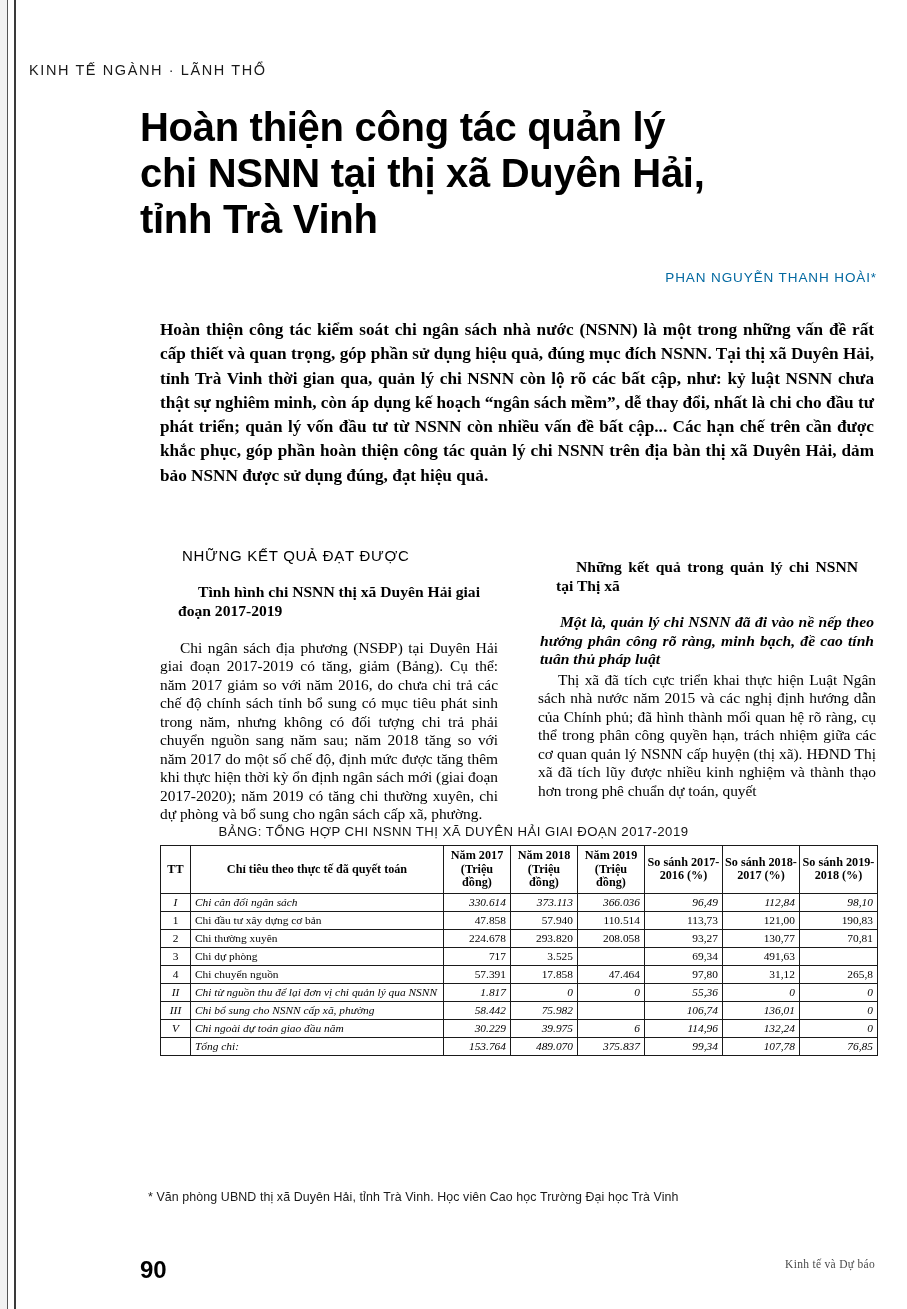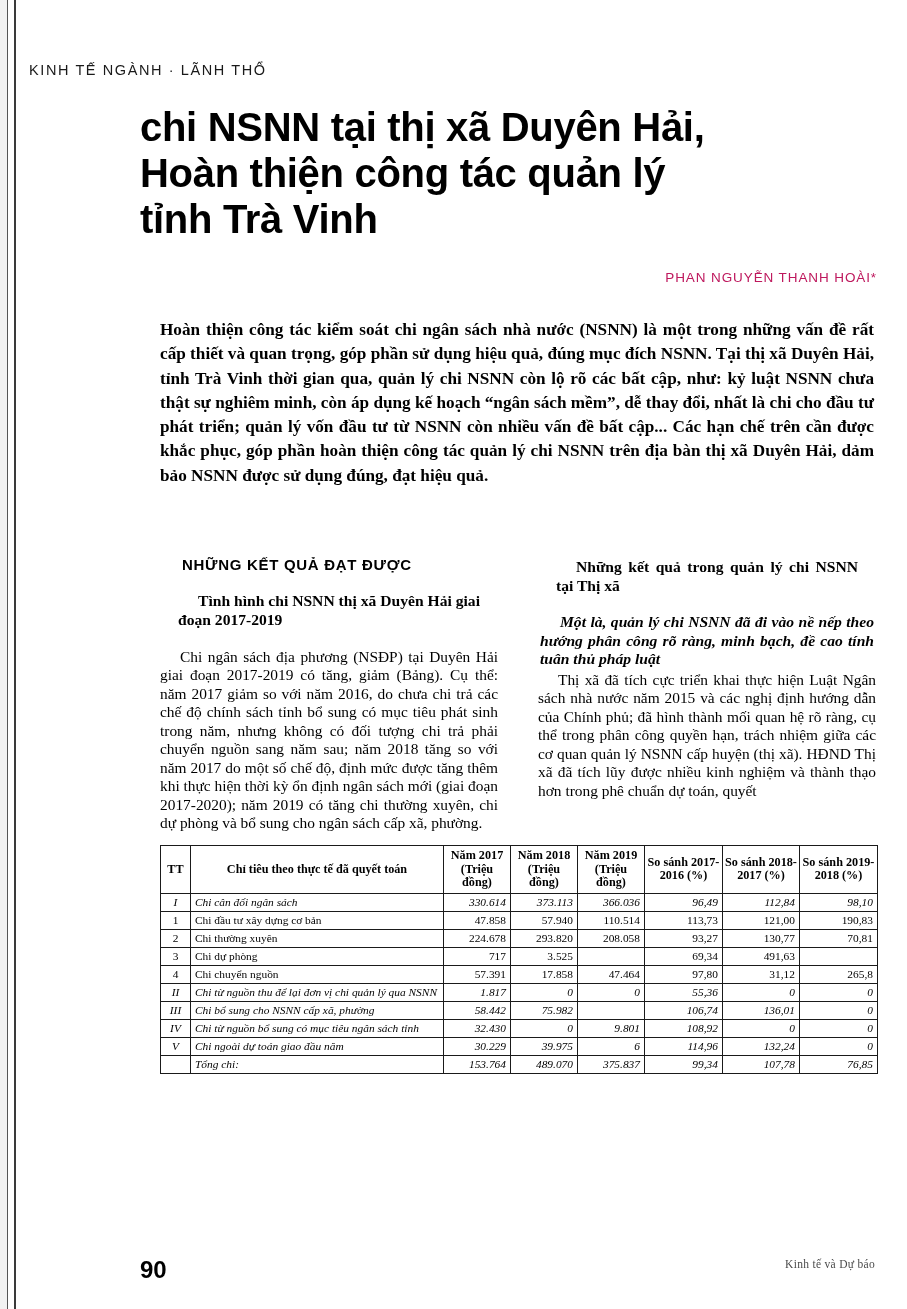"chi NSNN tại thị xã" span.tline { order: before "Hoàn thiện công tác quản" -> after "Hoàn thiện công tác quản" }
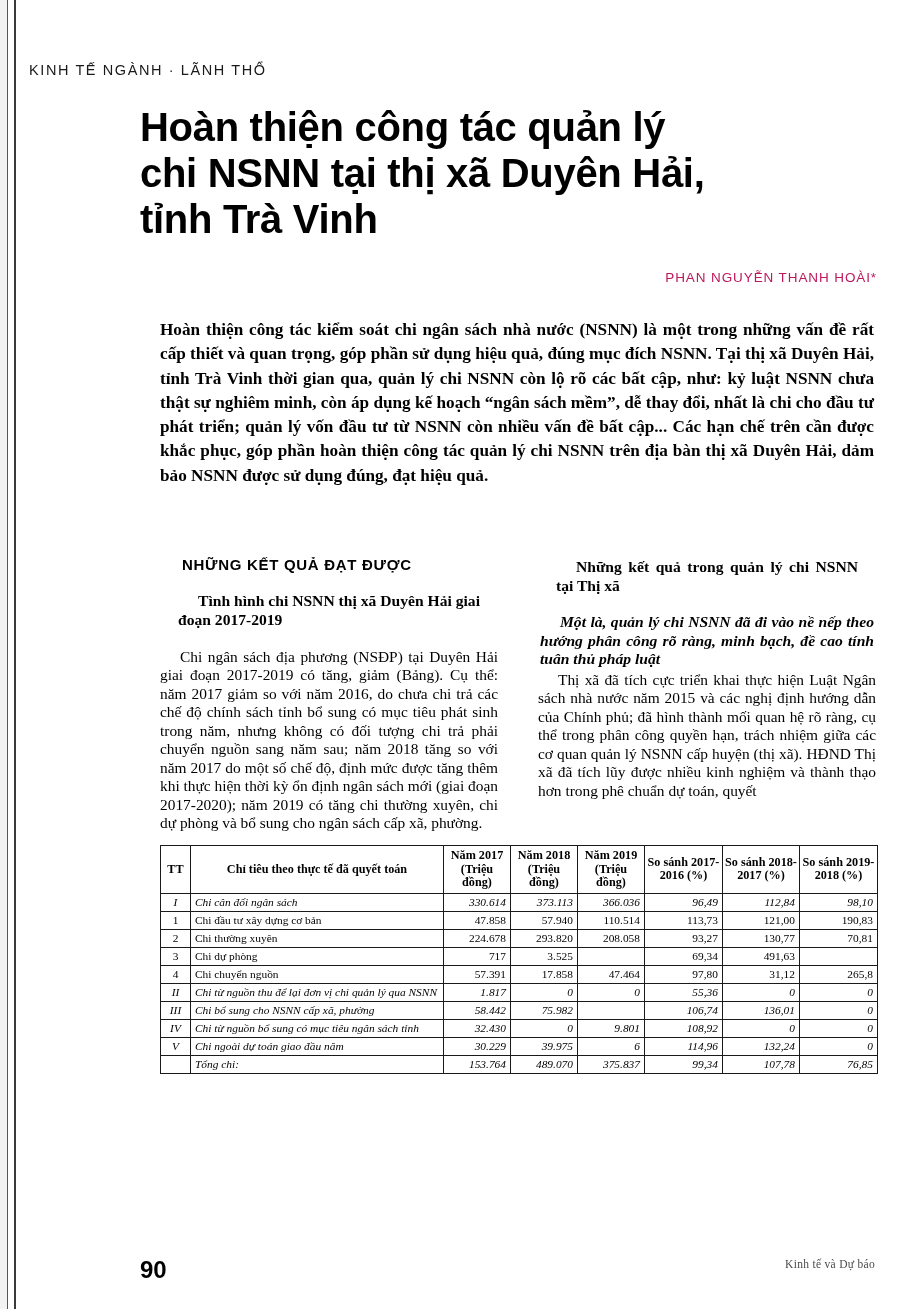"PHAN NGUYỄN THANH HOÀI*" .byline { color: #be185d -> #0369a1 }
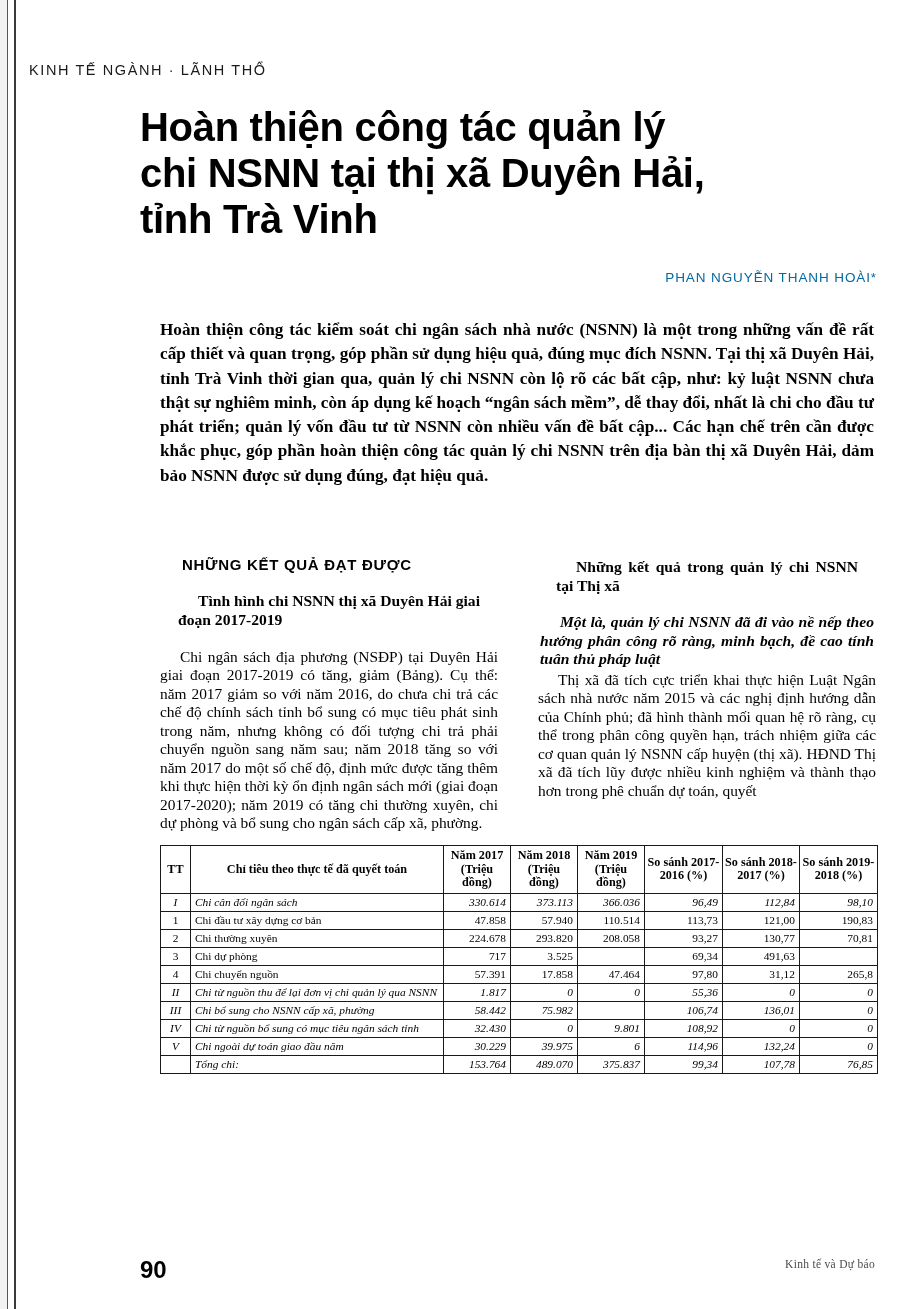"NHỮNG KẾT QUẢ ĐẠT ĐƯỢC" .sec-head { font-weight: 700 -> 400; margin: 16px 0 14px 22px -> 7px 0 14px 22px }
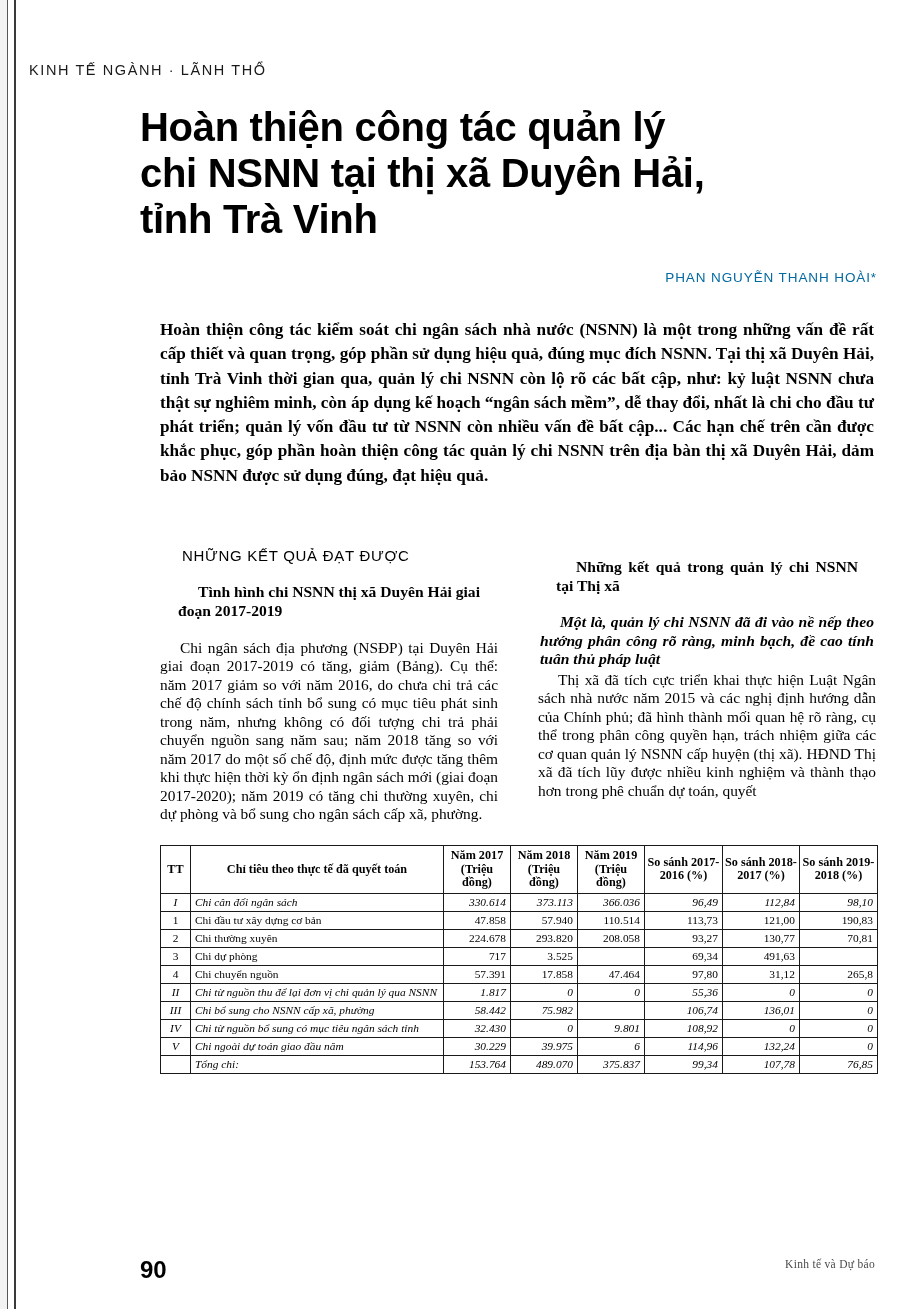"BẢNG: TỔNG HỢP CHI NSNN" div.table-title { html: none -> <div>BẢNG: TỔNG HỢP CHI NSNN THỊ XÃ DUYÊN HẢI GIAI ĐOẠN 2017-2019</div> }
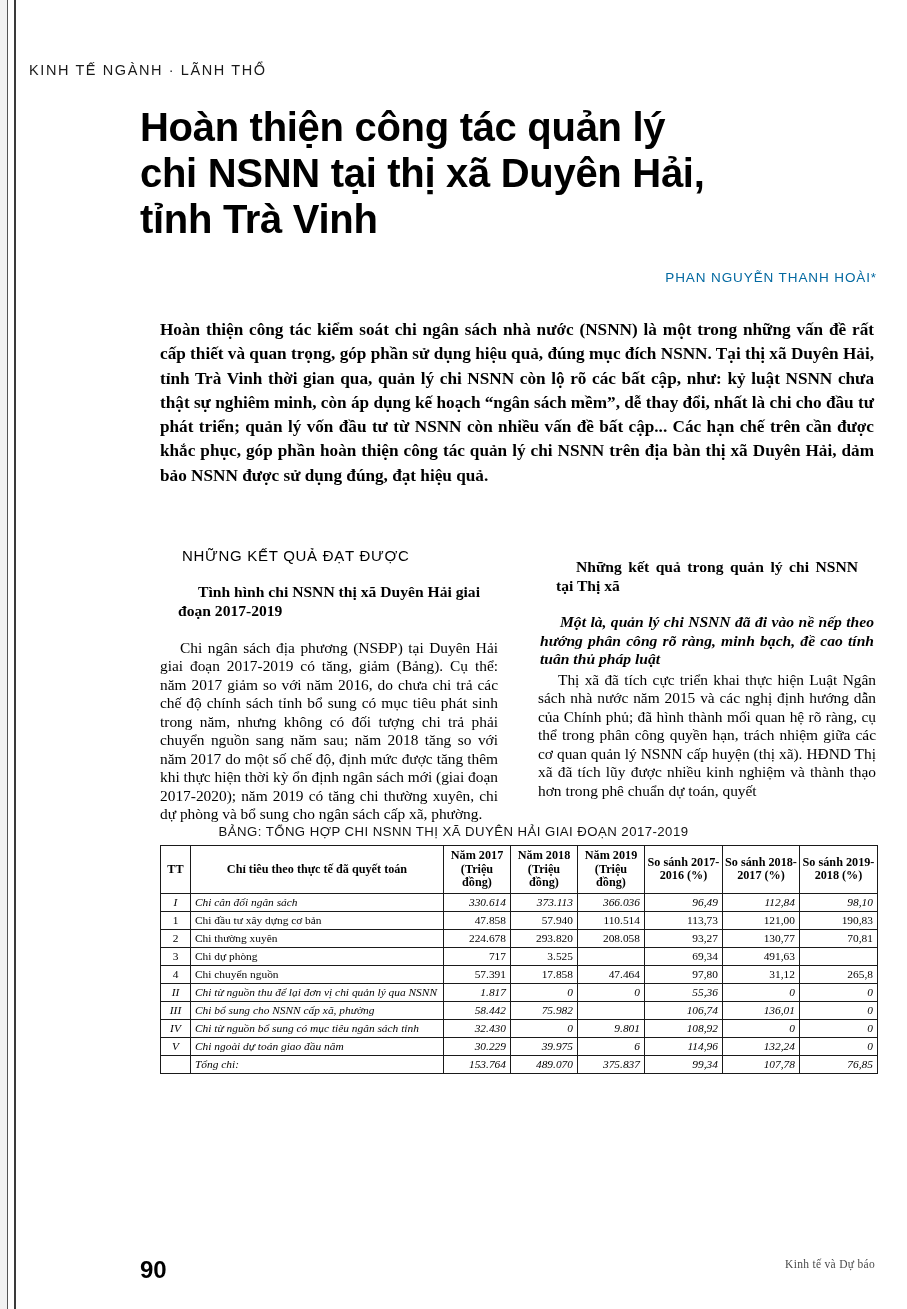"IV" tr { html: <tr> <td>IV</td> <td>Chi từ nguồn bổ sung có mục tiêu ngân sách tỉnh</td> <td>32.430</td> <td>0</td> <td>9.801</td> <td>108,92</td> <td>0</td> <td>0</td> </tr> -> none }
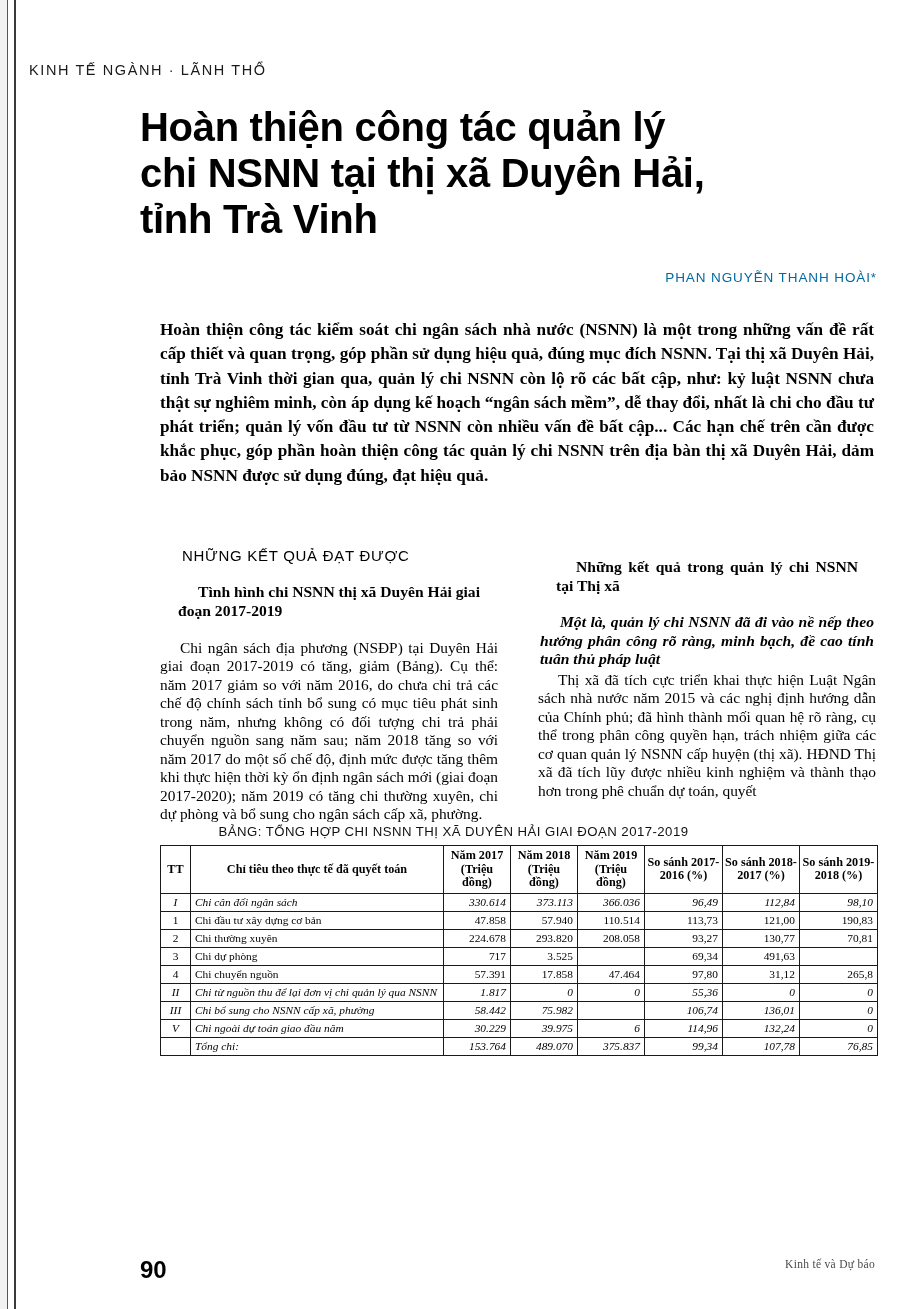"* Văn phòng UBND thị" div.footnote { html: none -> <div>* Văn phòng UBND thị xã Duyên Hải, tỉnh Trà Vinh. Học viên Cao học Trường Đại học Trà Vinh</div> }
